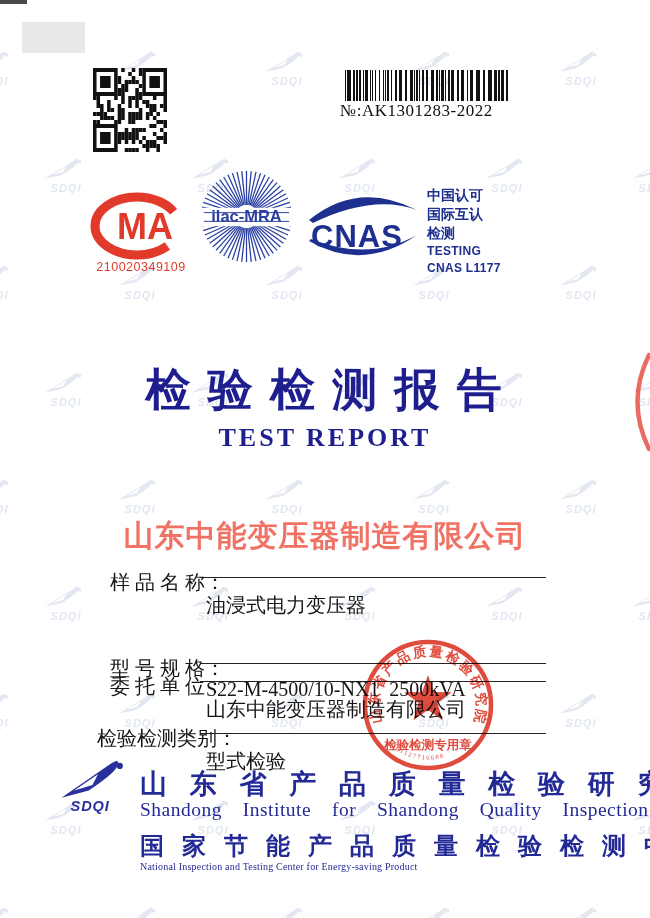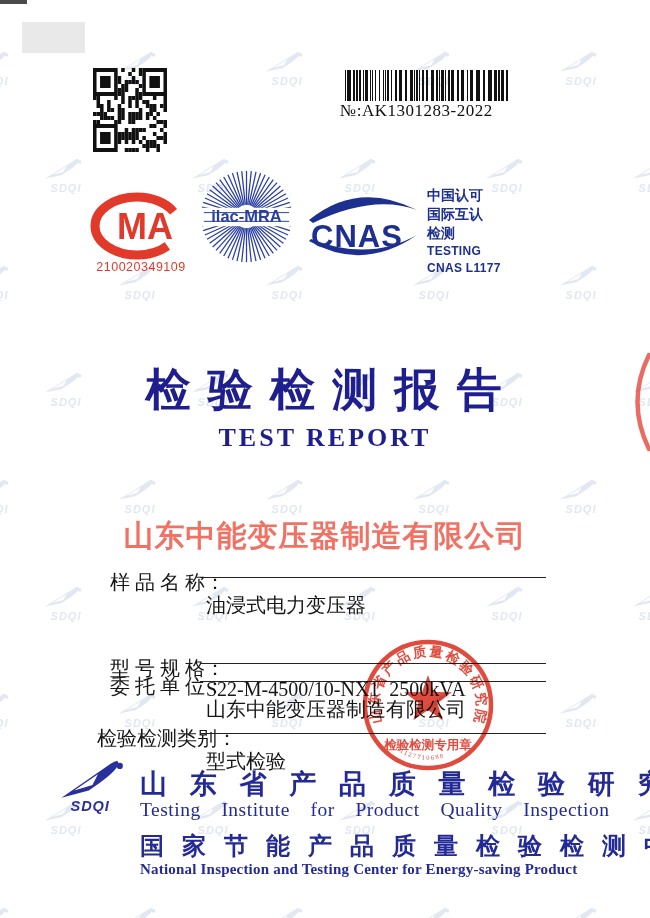"Testing Institute for Product Quality" div.abs { text: Testing  Institute  for  Product -> Shandong  Institute  for  Shandong }
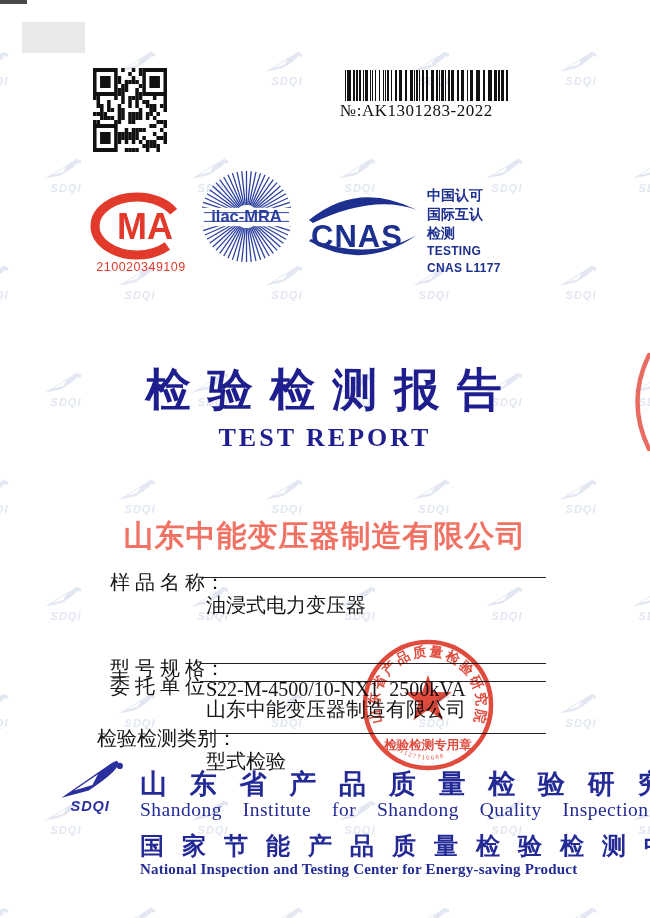"National Inspection and Testing Center" .f2en { font-size: 15px -> 10px; font-weight: bold -> normal }
